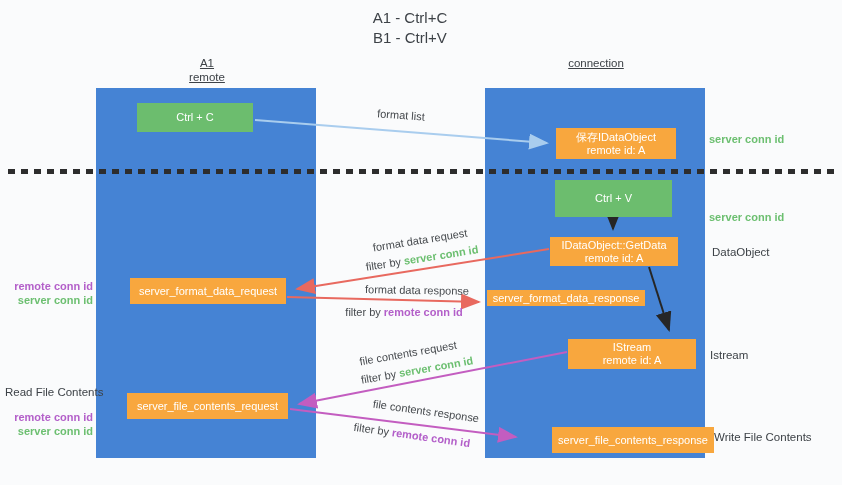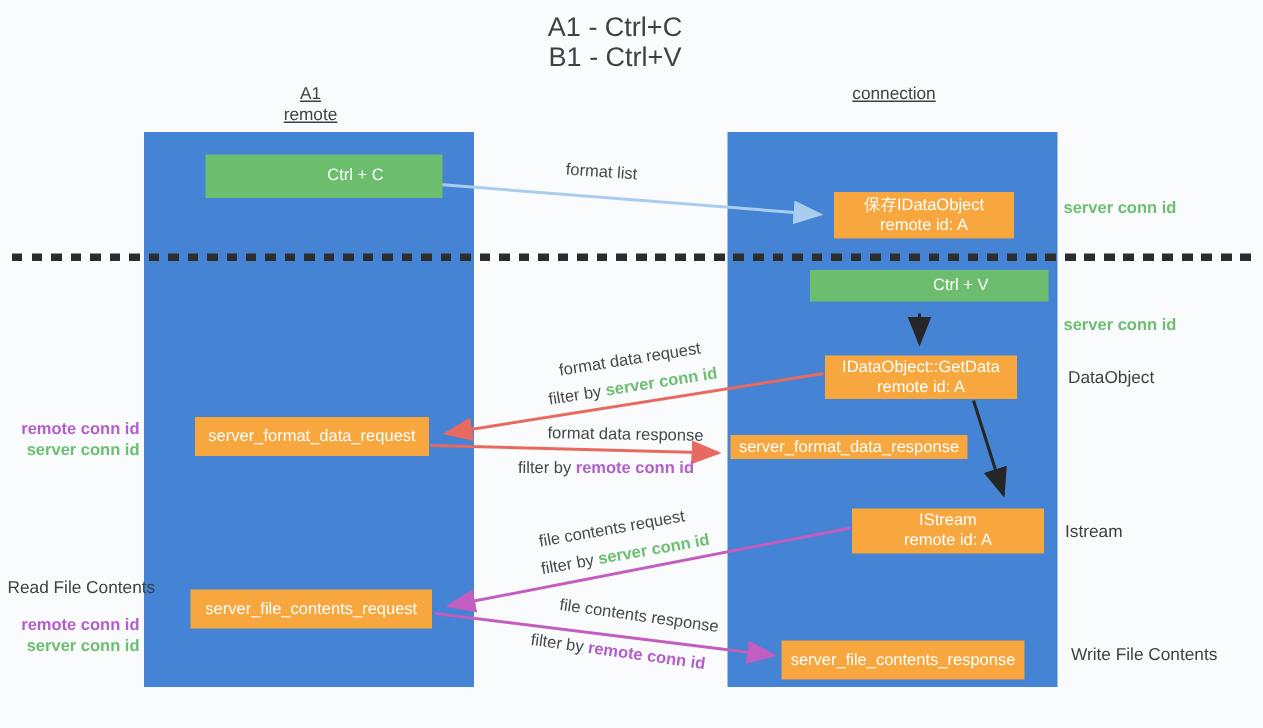"A1 - Ctrl+C" .title { font-size: 18px -> 15px }
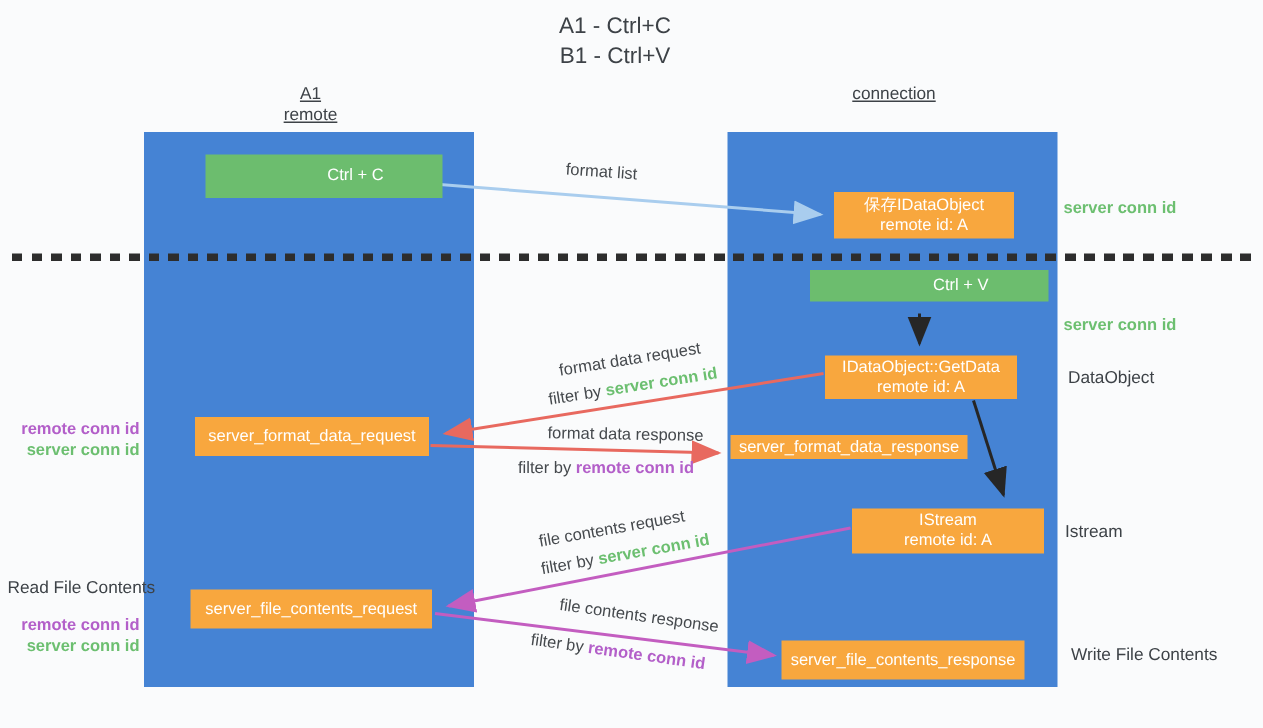"Ctrl + C" .green { padding-left: 42px -> none }
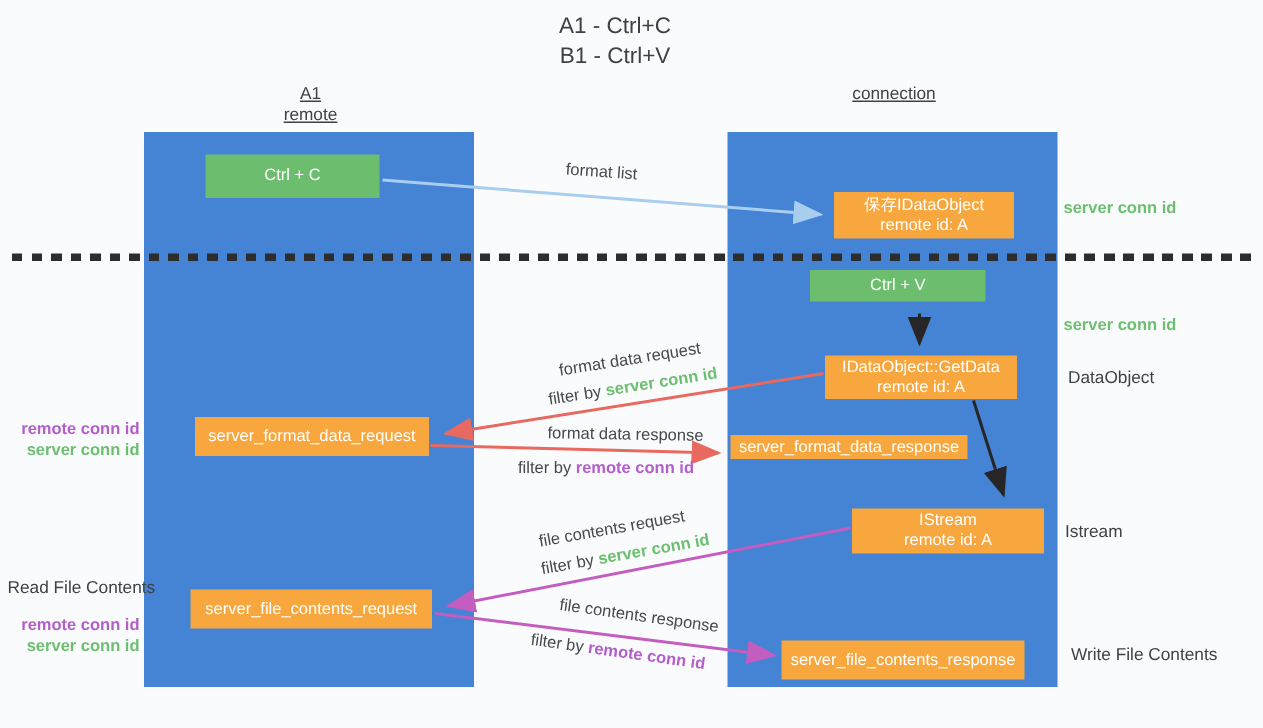"Ctrl + V" div.box { height: 21px -> 37px; left: 540px -> 555px }
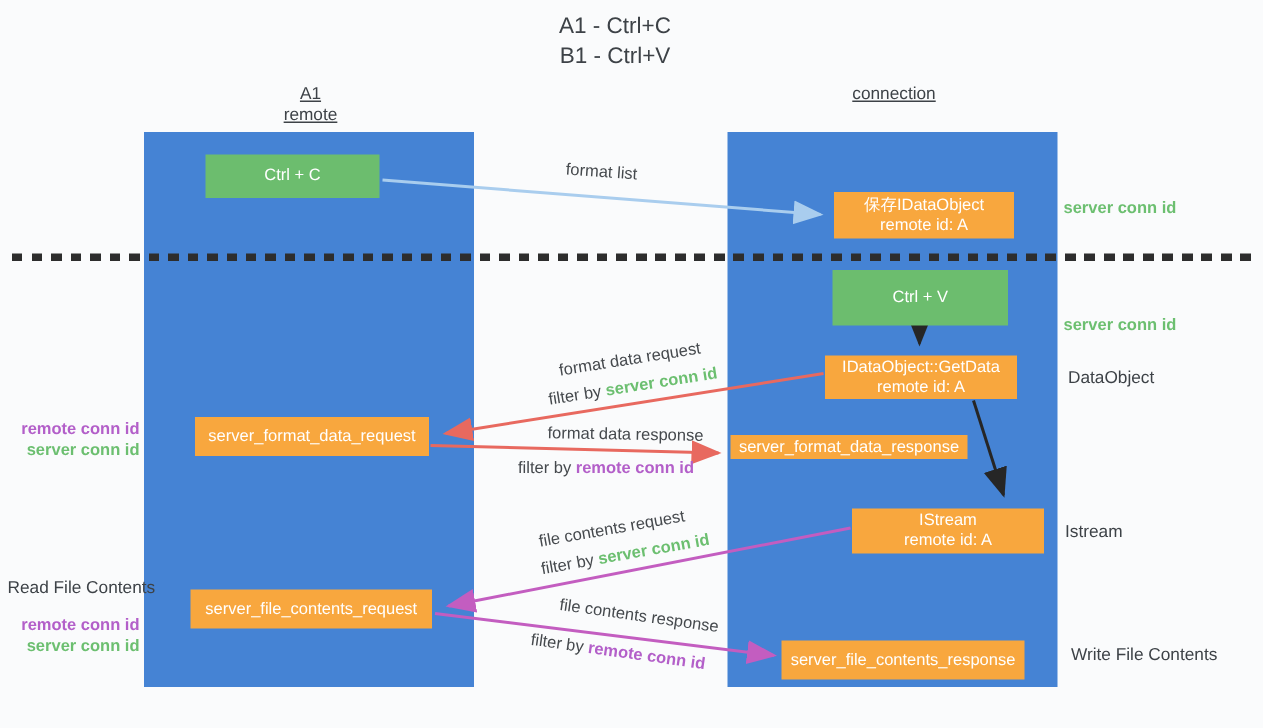"server_file_contents_response" div.box { left: 521px -> 552px }
